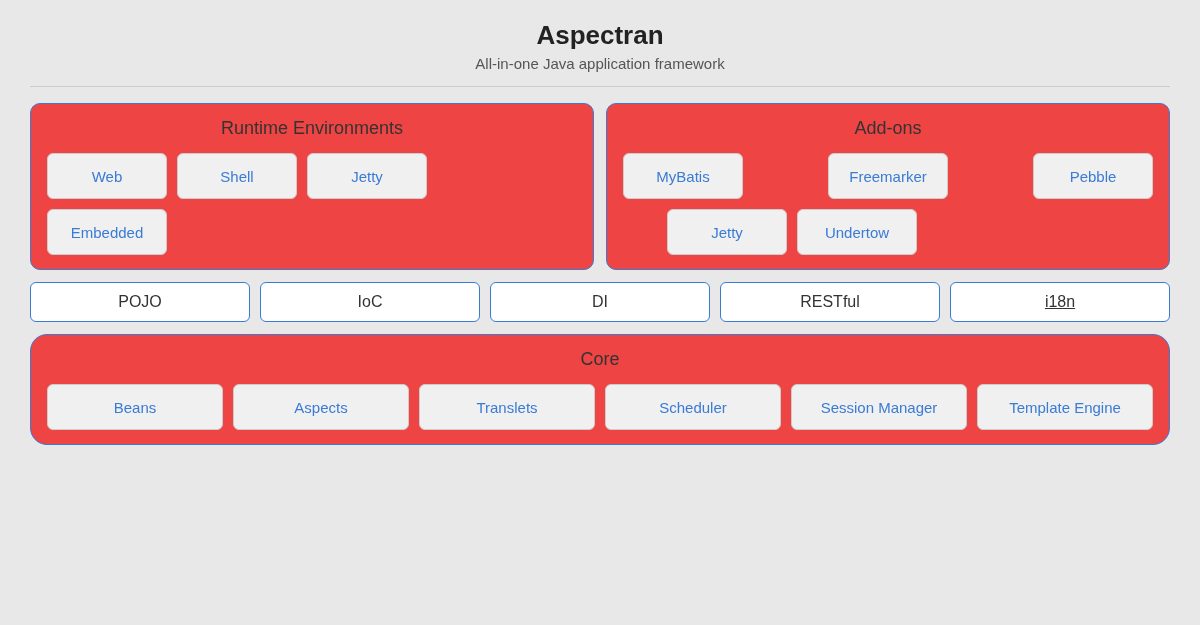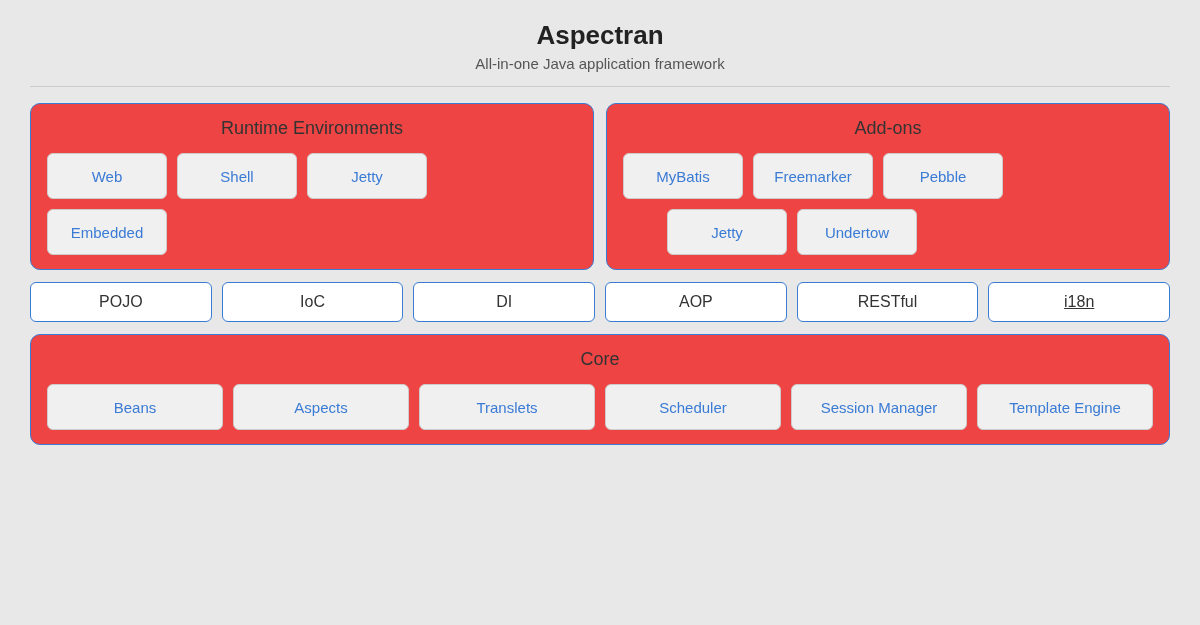"MyBatis" .addons-row1 { justify-content: none -> space-between }
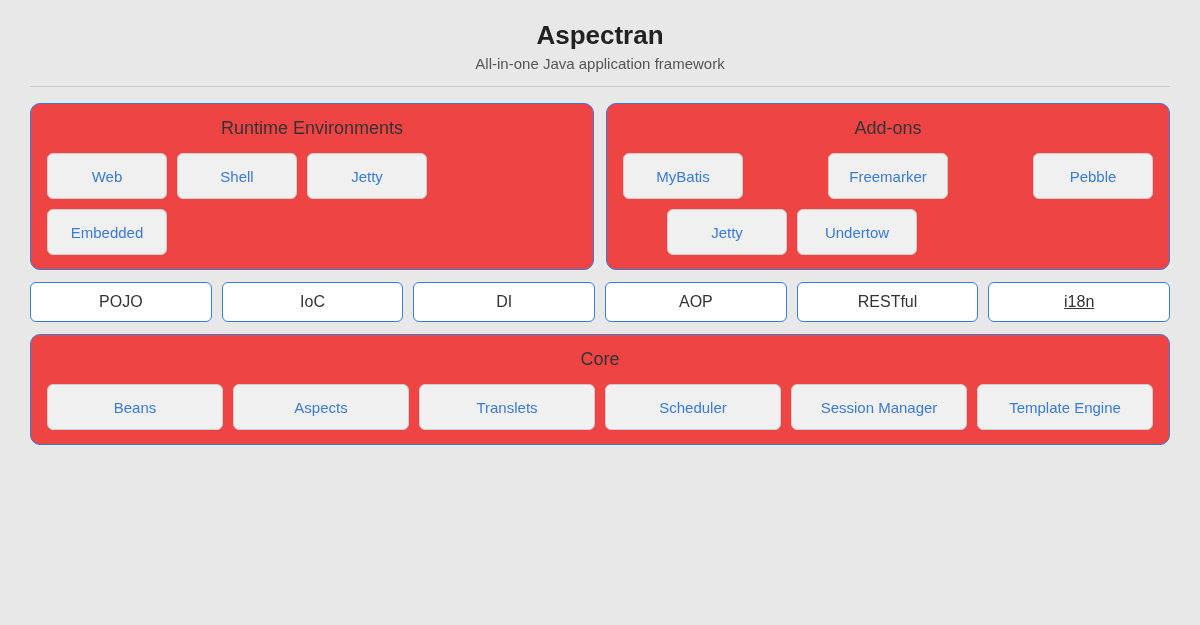"AOP" div.middle-item { html: <div>AOP</div> -> none }
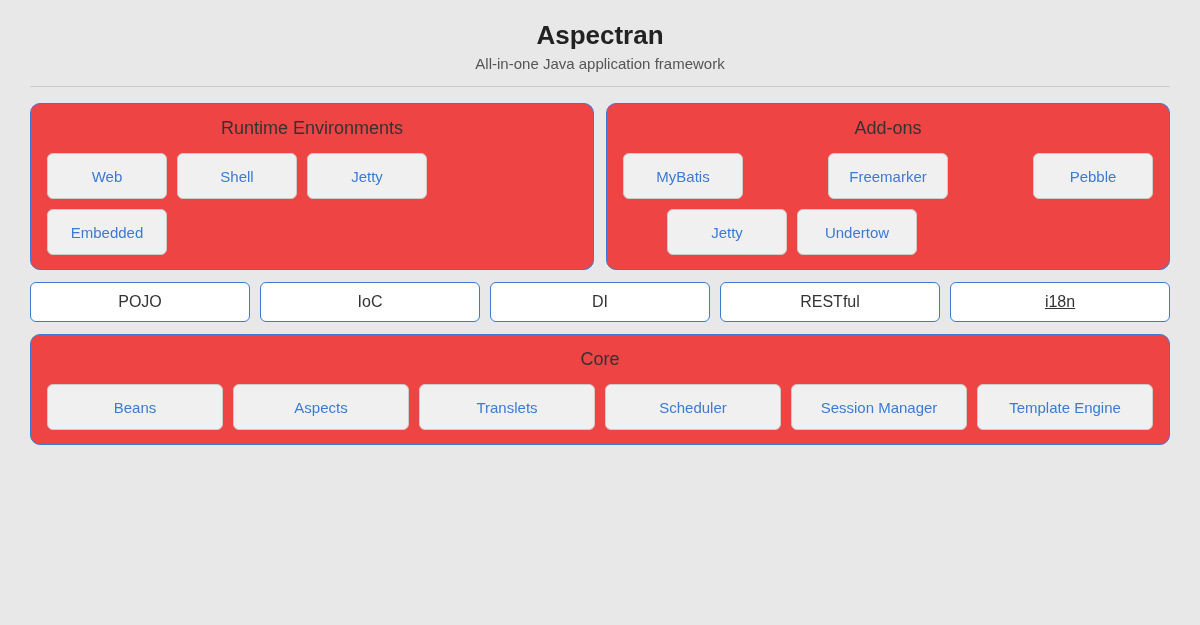"Core" .core-section { border-radius: none -> 17px }
